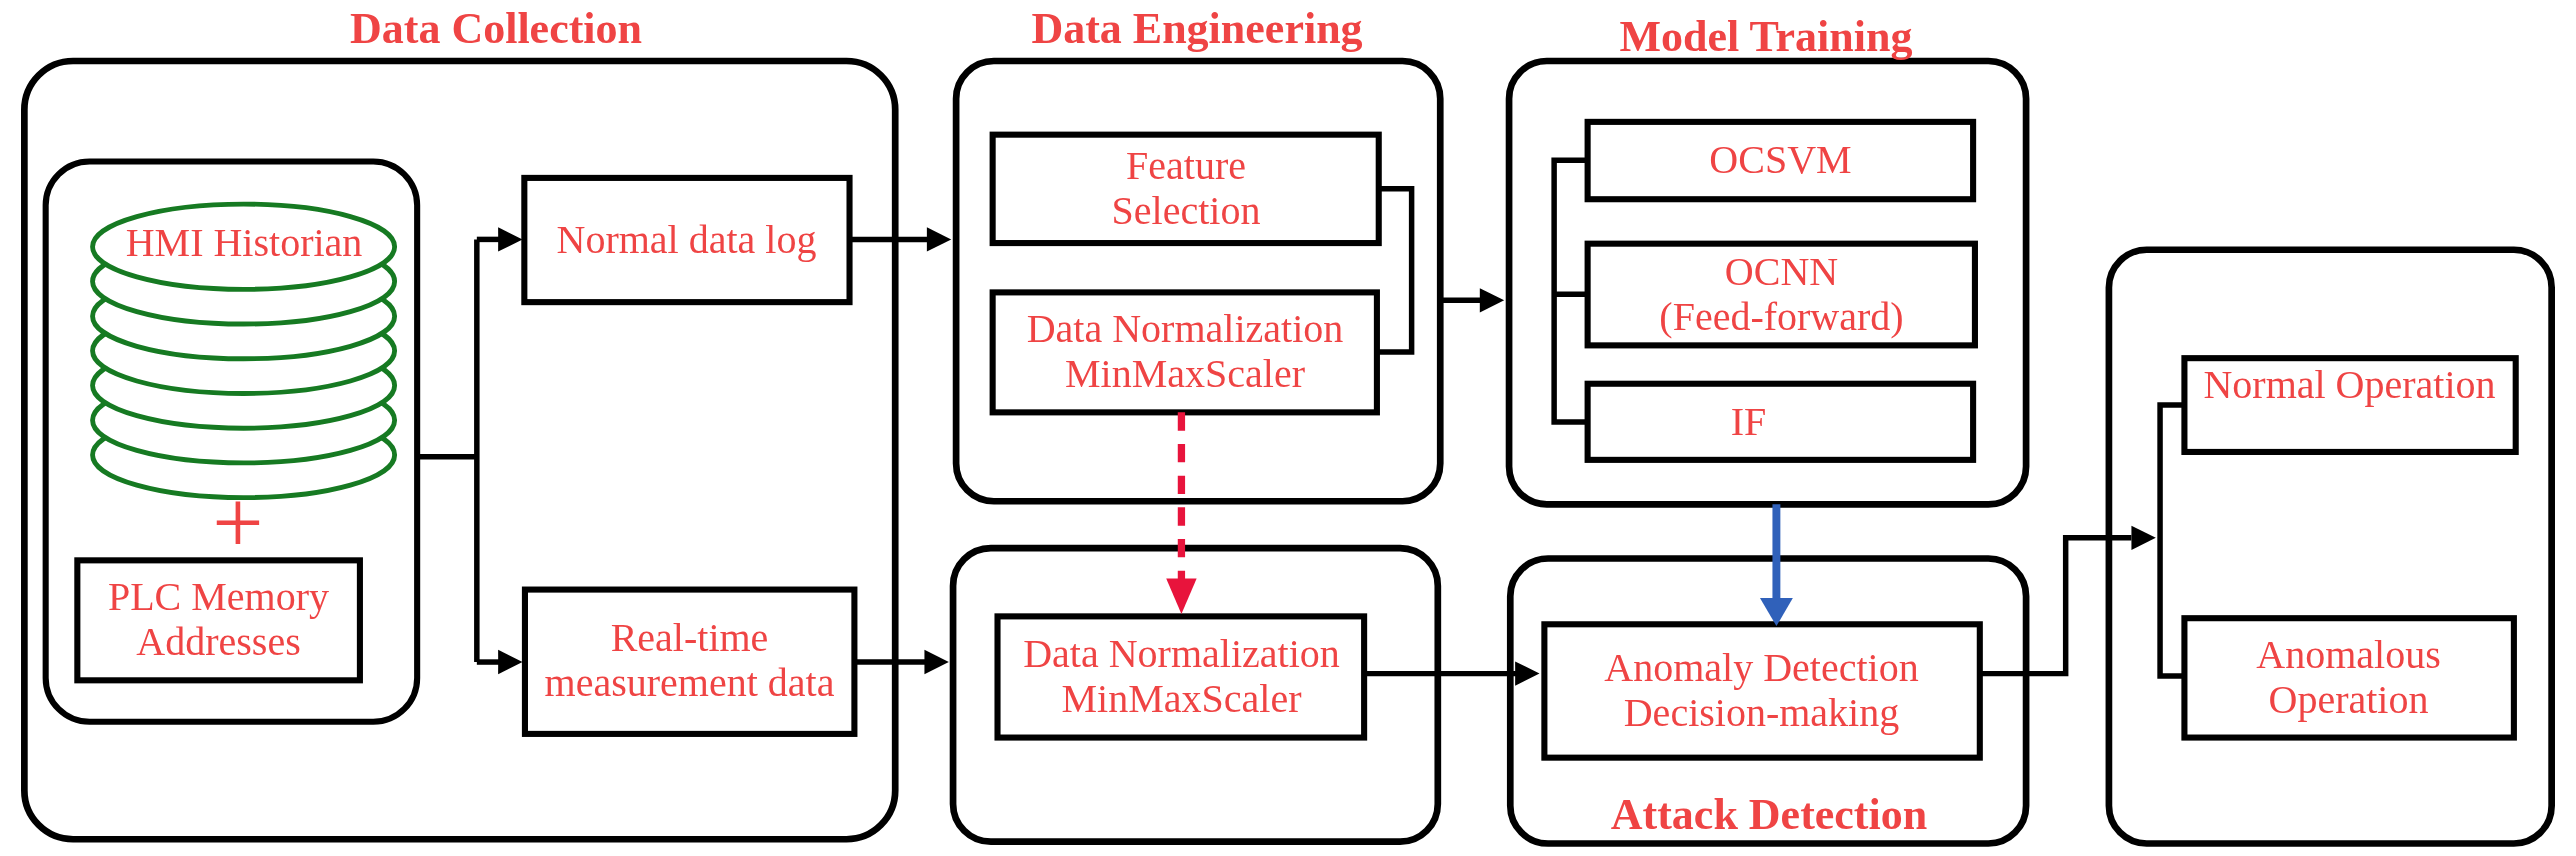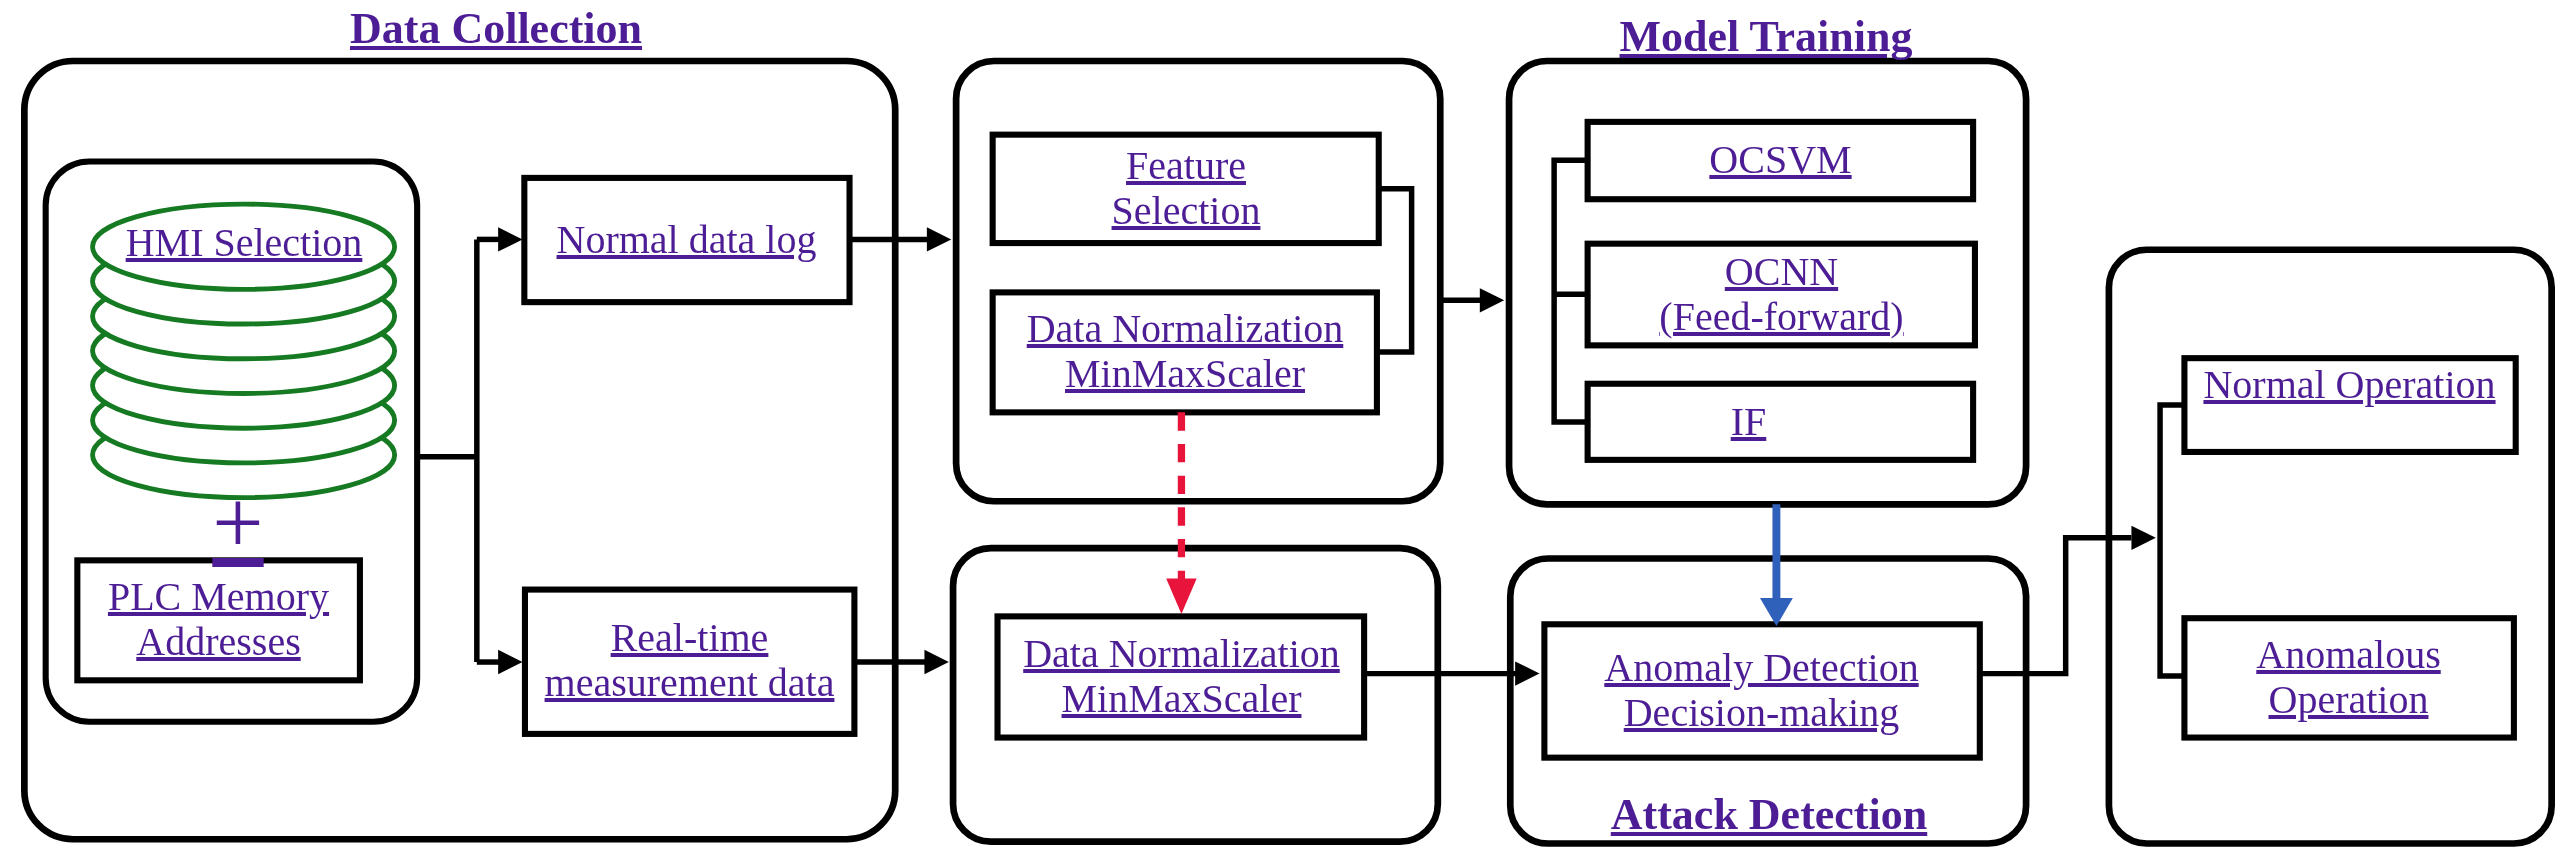"Data Collection" .lbl { color: #4c1d95 -> #ef4444; text-decoration: underline -> none }
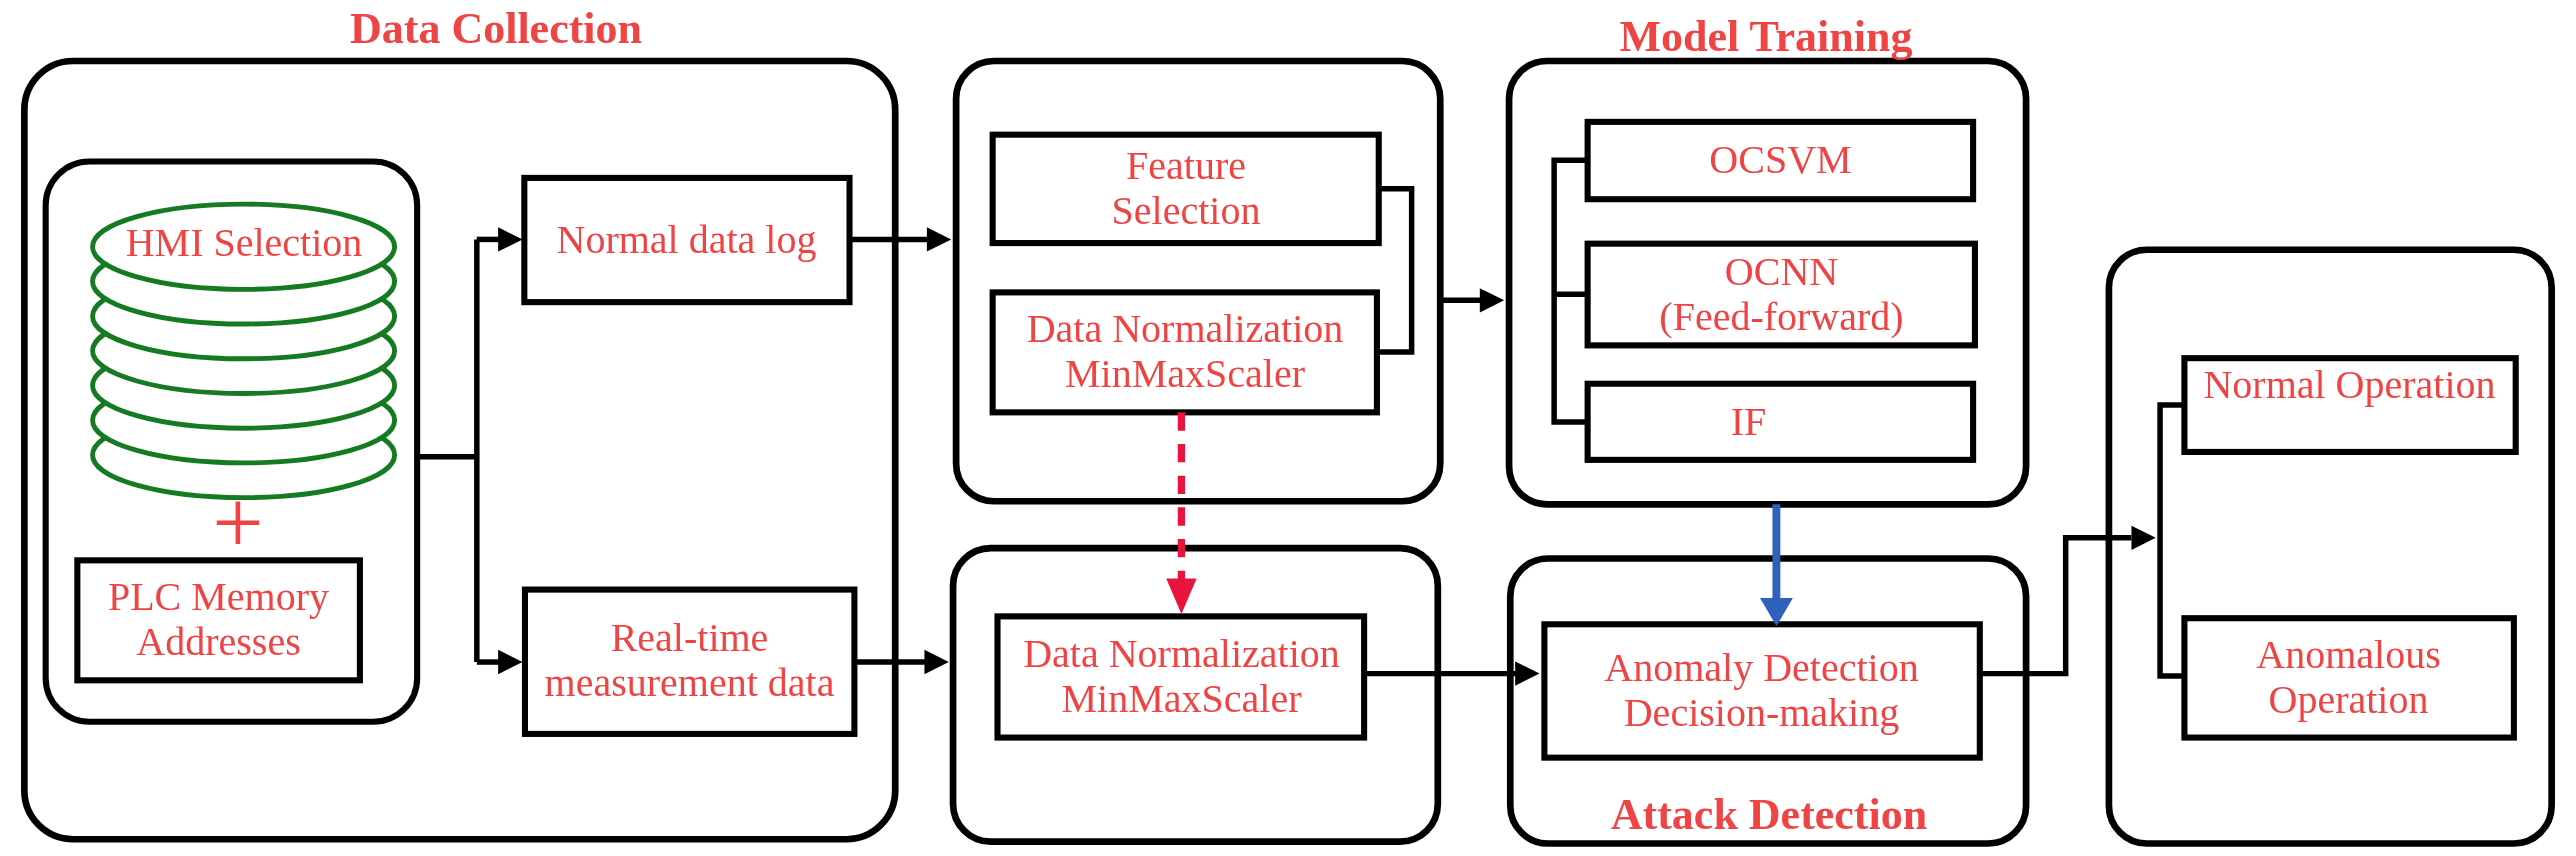"Data Engineering" div.lbl { html: none -> <div>Data Engineering</div> }
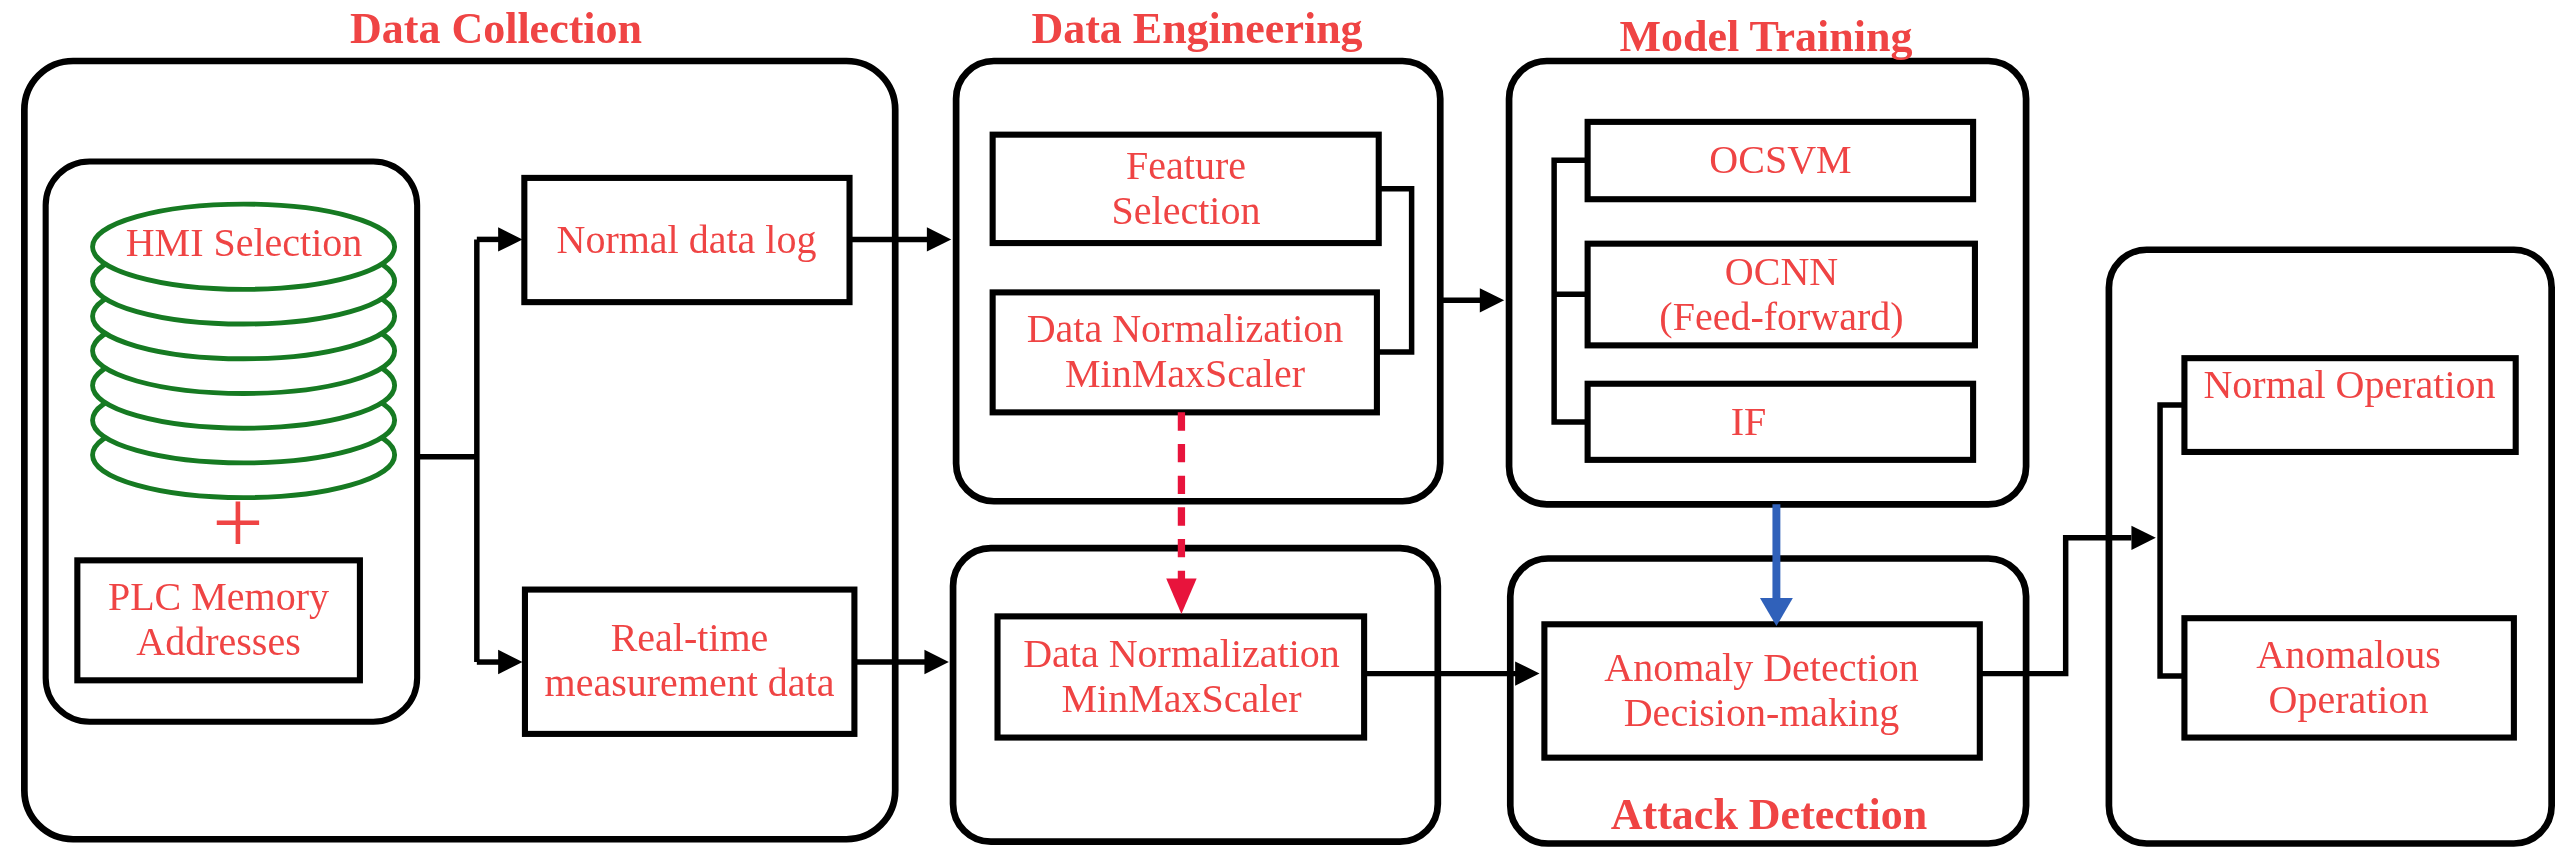"HMI Selection" div.lbl { text: Selection -> Historian }
